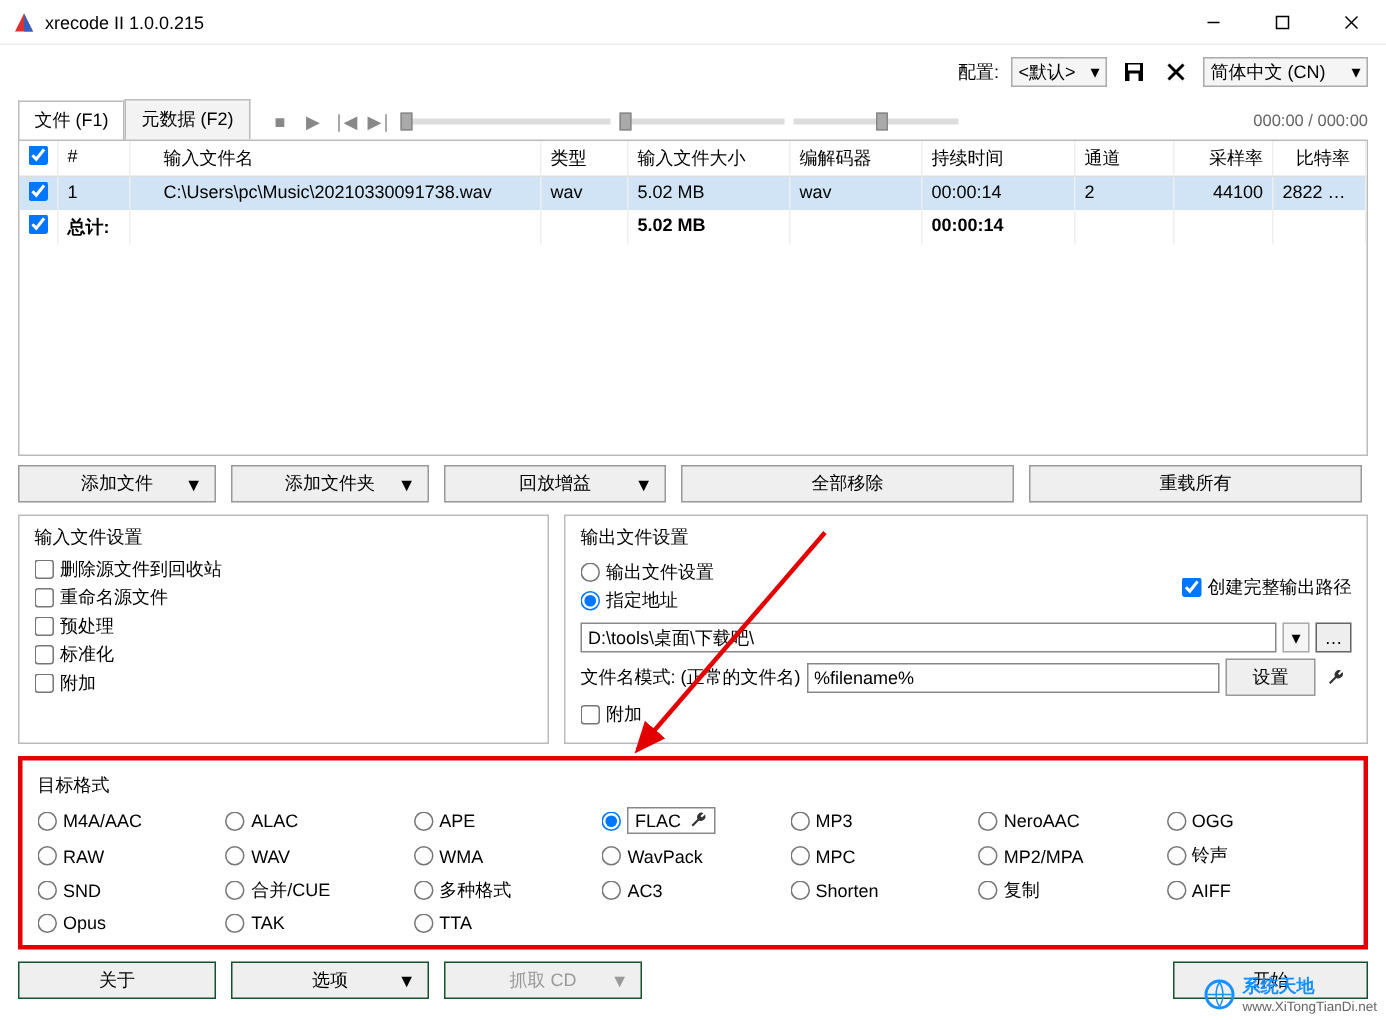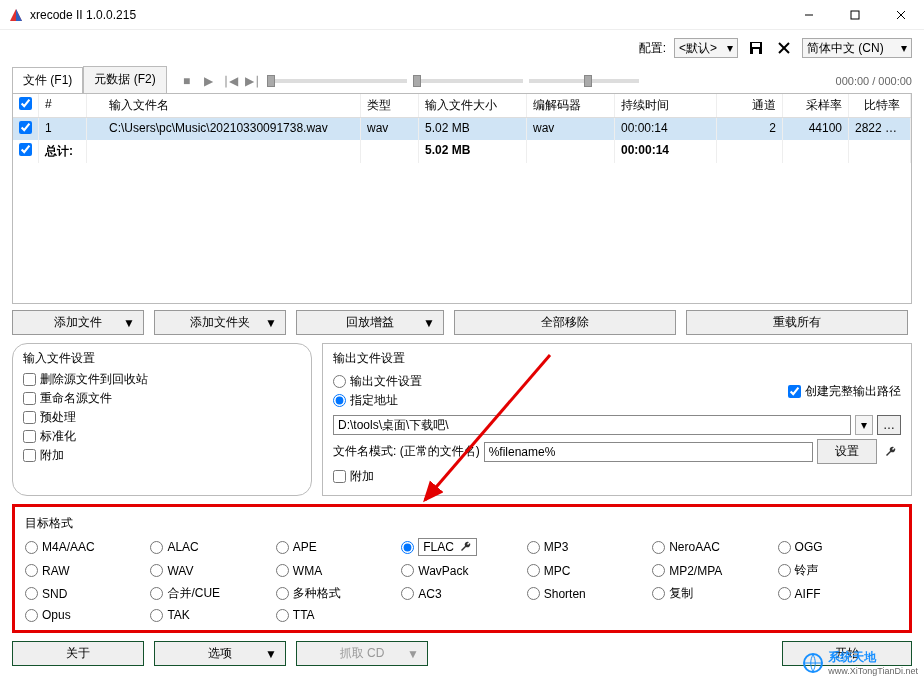"通道" .col-ch { text-align: right -> left }
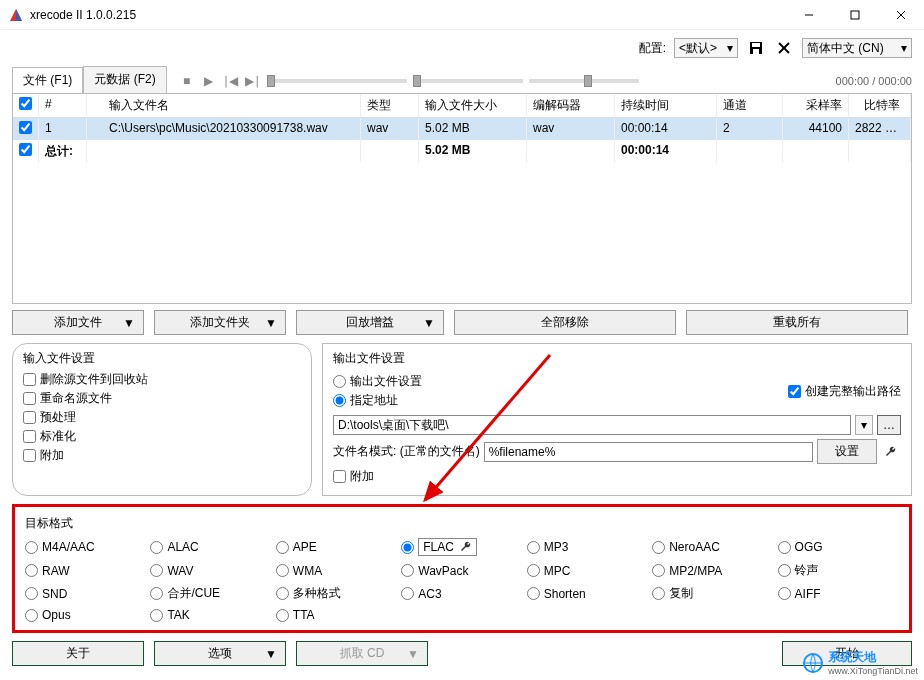"输入文件设置" .input-settings { border-radius: 15px -> none; width: 300px -> 354px }
